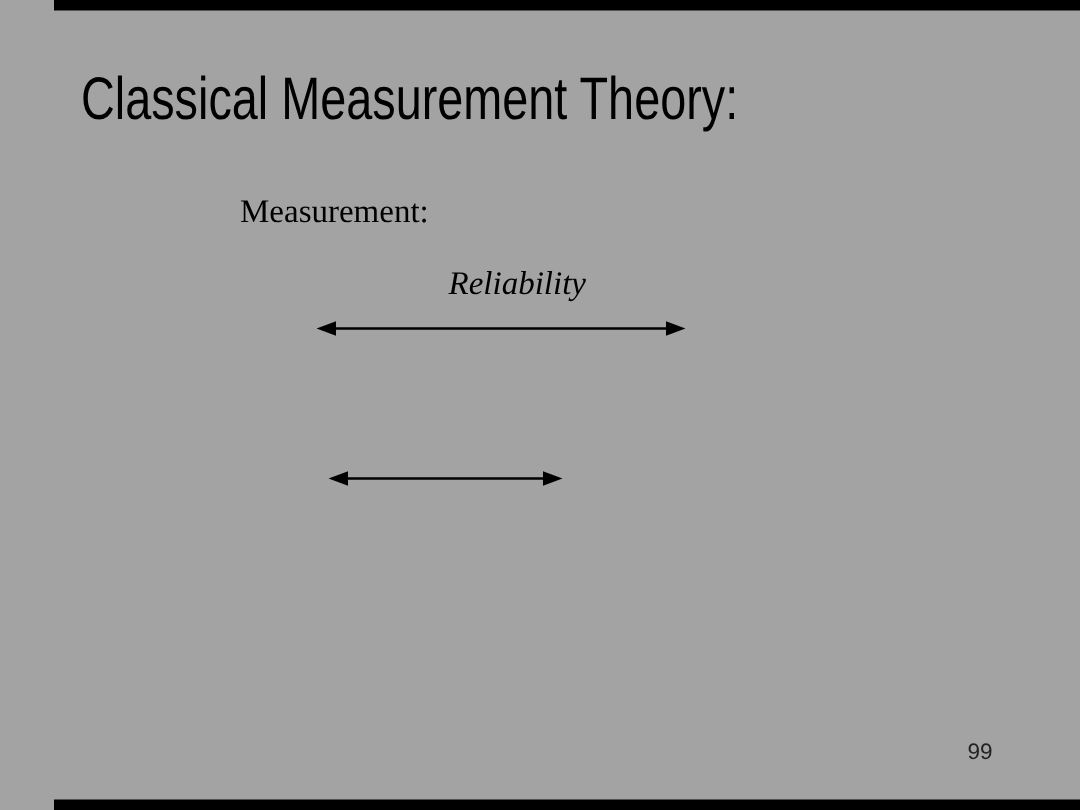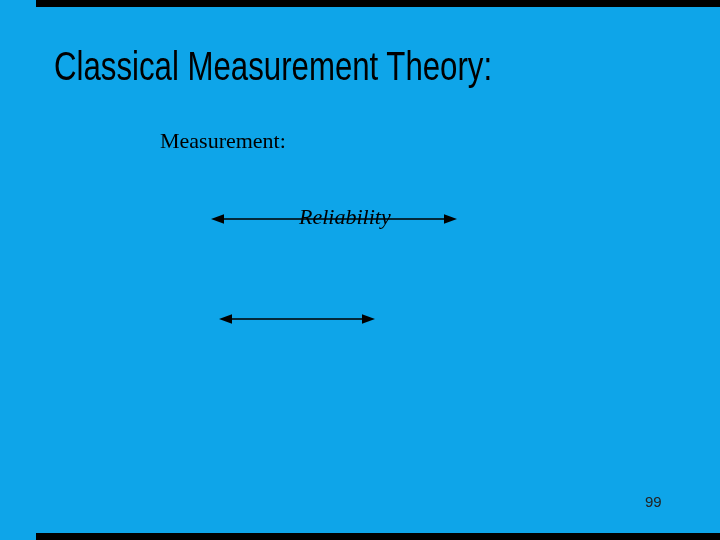"Classical Measurement Theory:" .slide { background: #0ea5e9 -> #a3a3a3 }
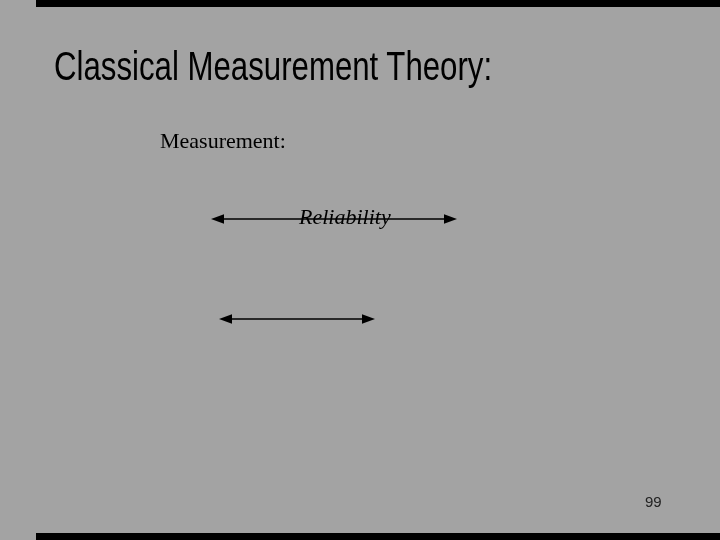"Reliability" .reliability-label { margin-top: 28px -> none }
